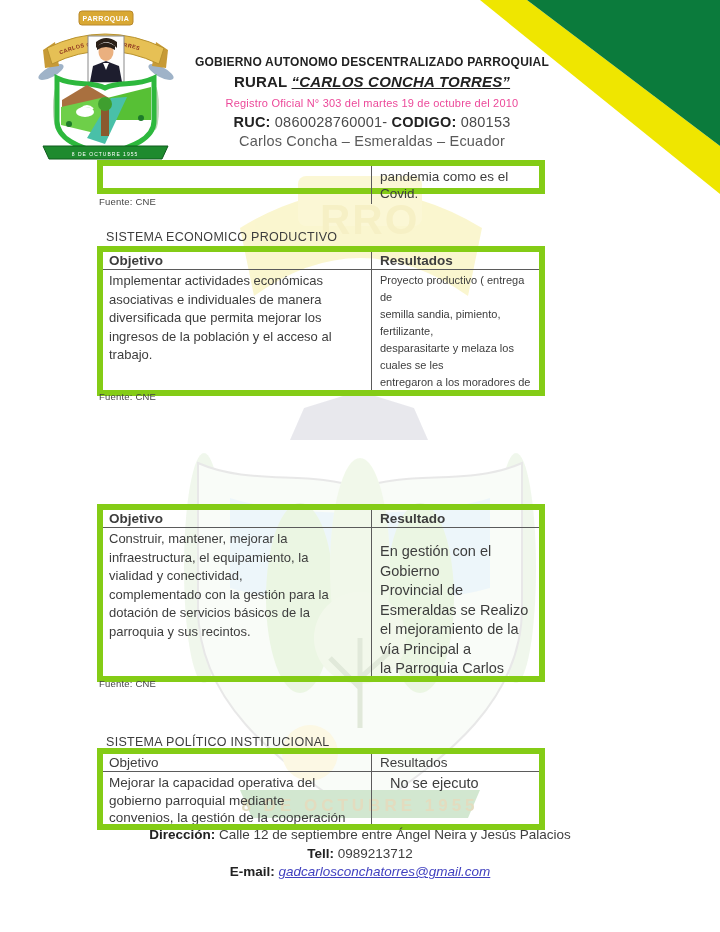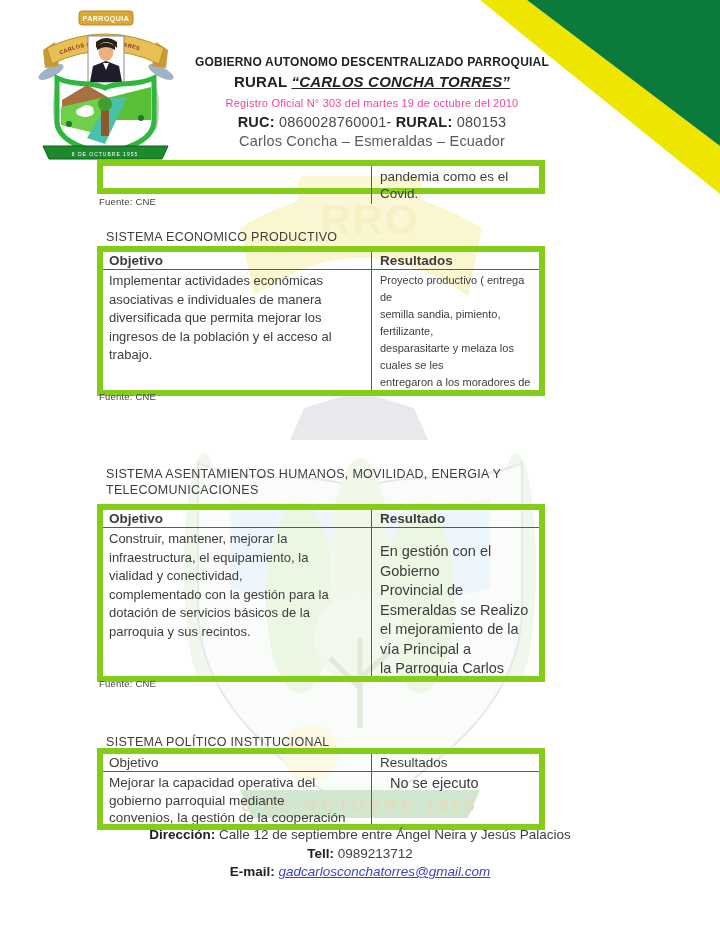"RURAL:" b { text: RURAL -> CODIGO }
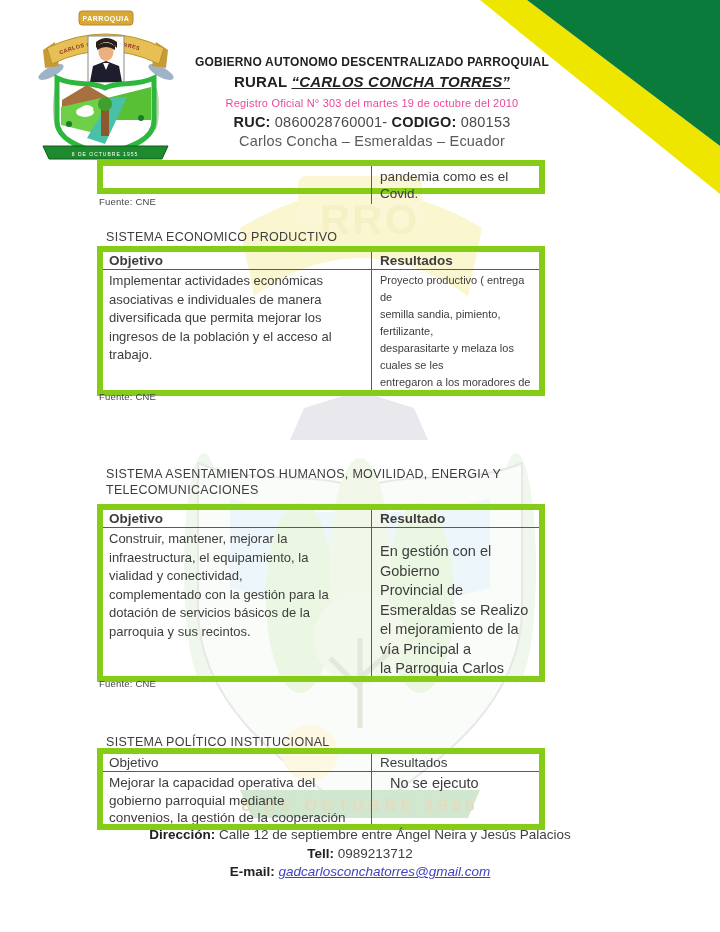"SISTEMA ASENTAMIENTOS HUMANOS," div.sec-heading { html: <div>SISTEMA ASENTAMIENTOS HUMANOS, MOVILIDAD, ENERGIA Y TELECOMUNICACIONES</div> -> none }
